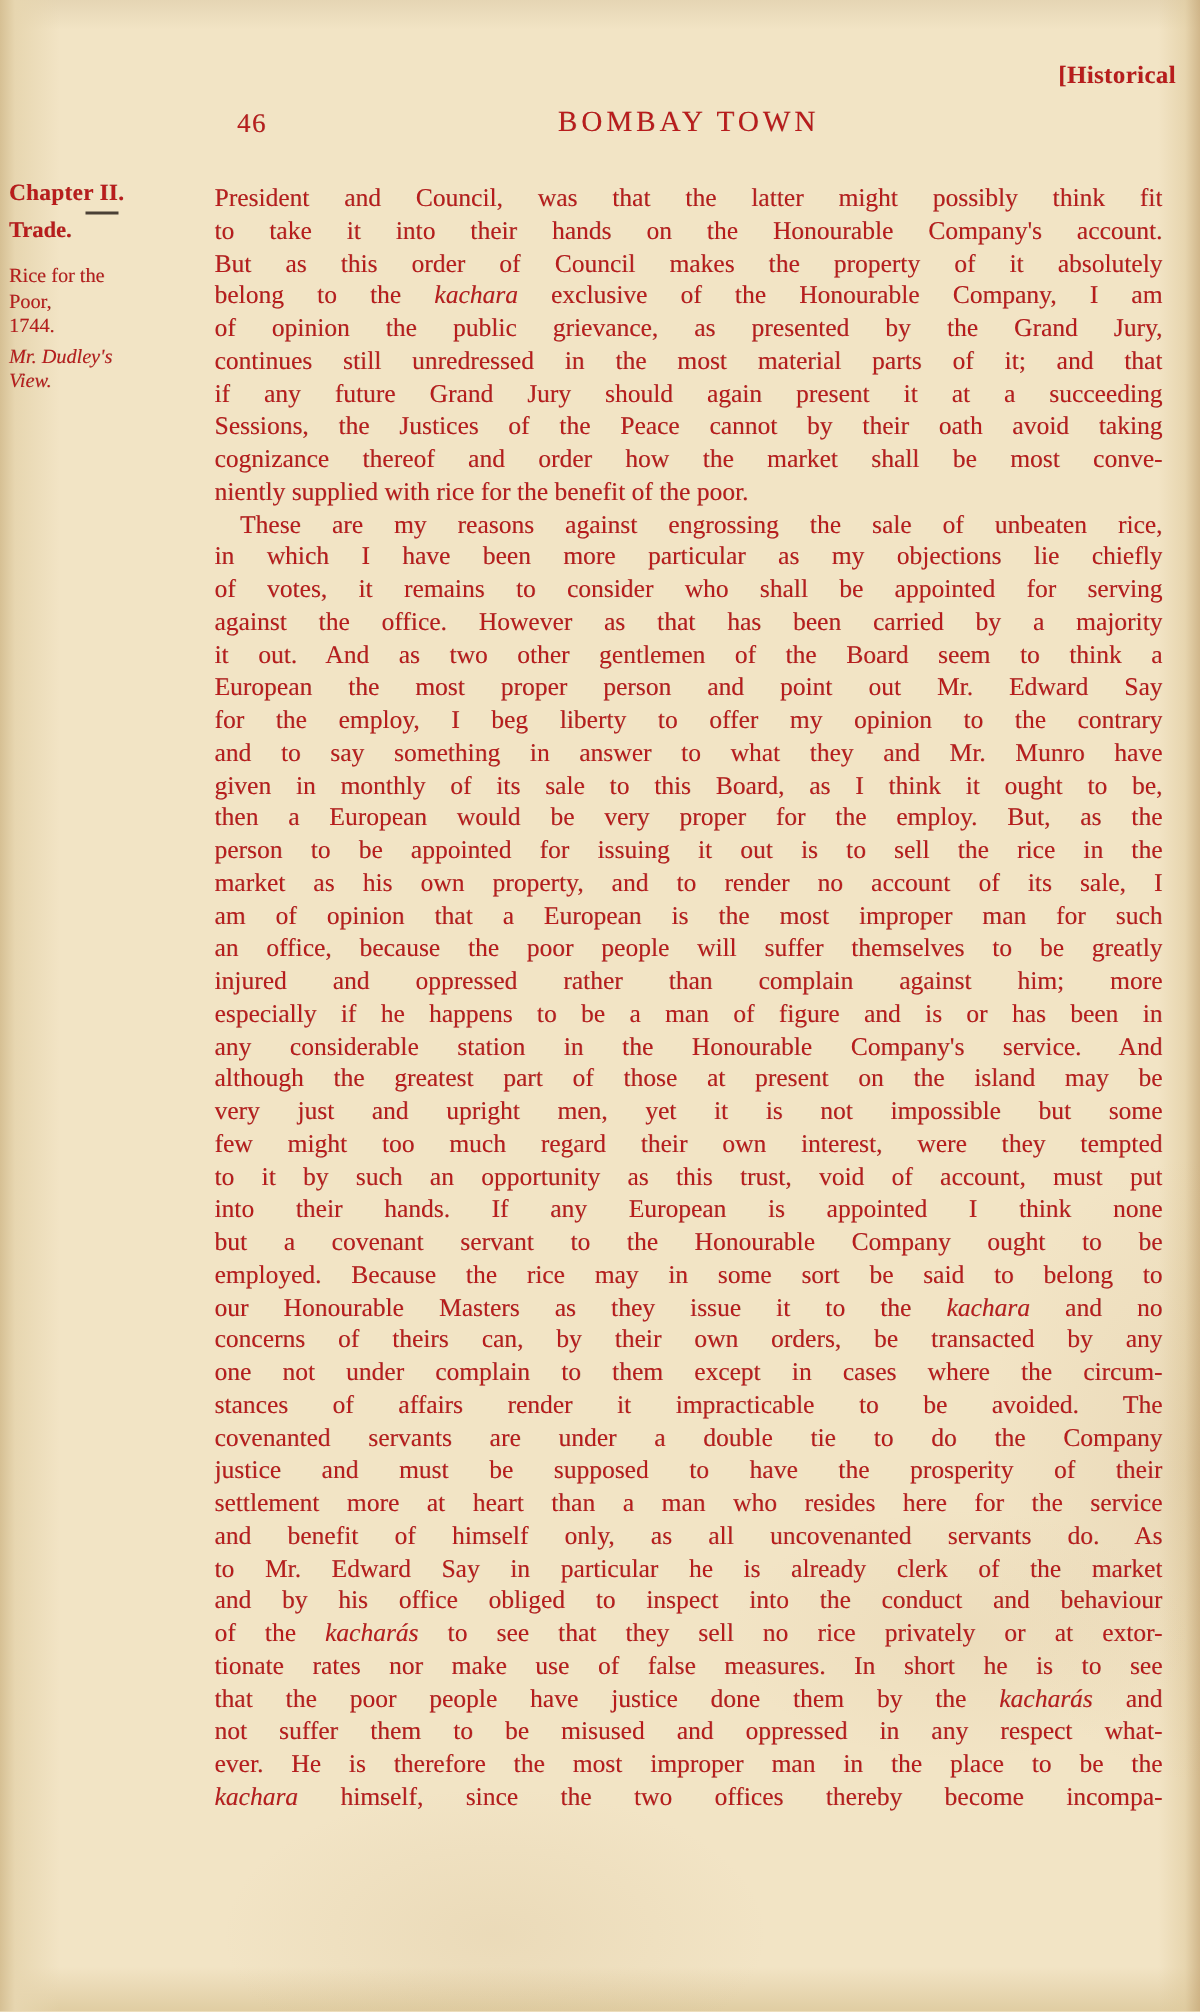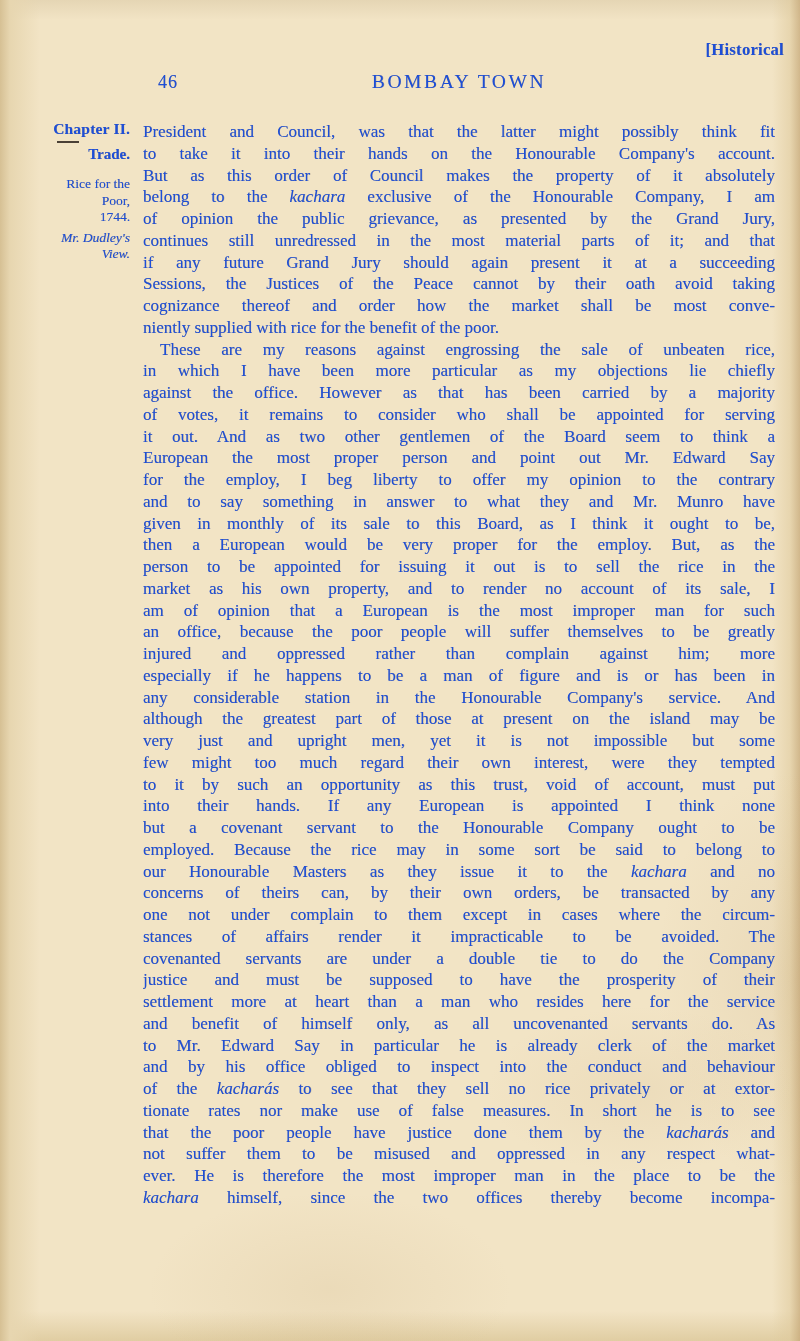"[Historical" .ink { color: #1d4ed8 -> #b91c1c }
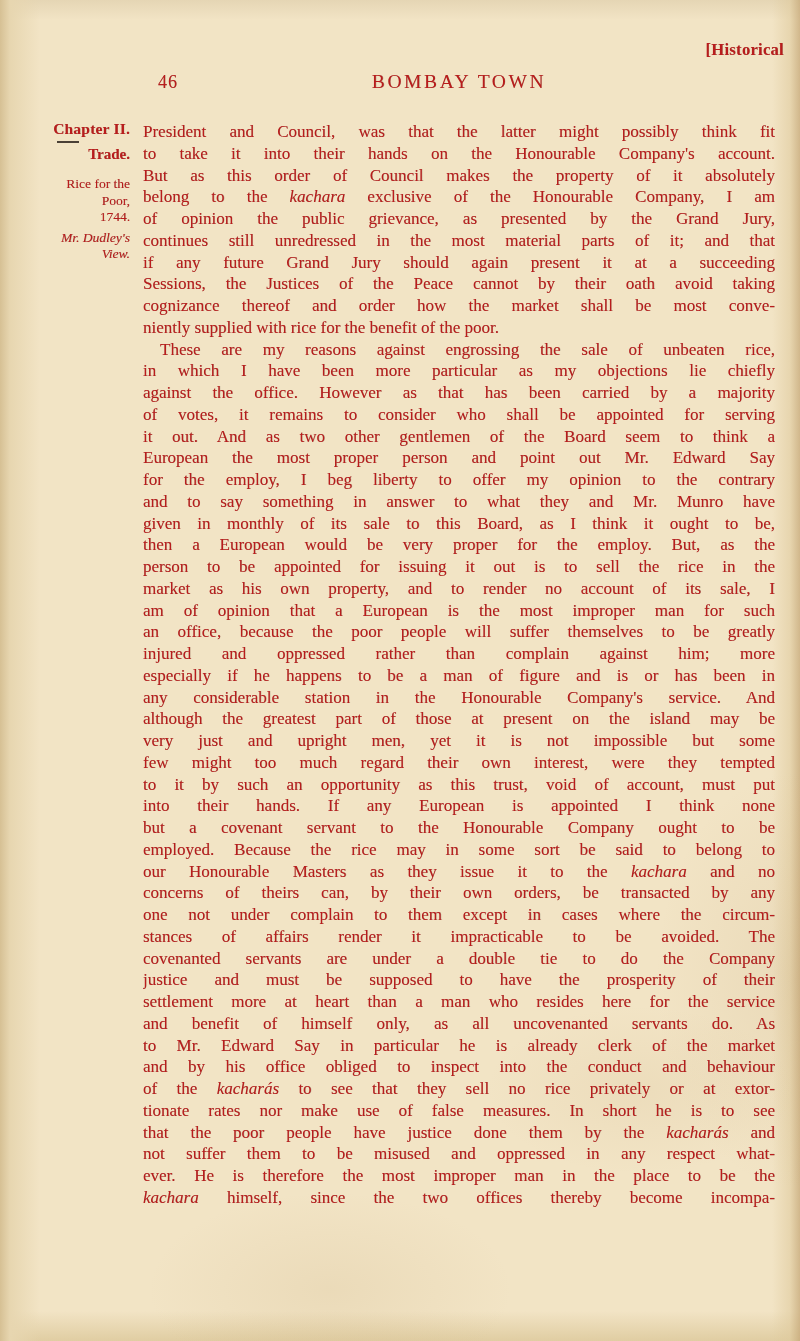"Chapter II." .margin-notes { text-align: right -> left }
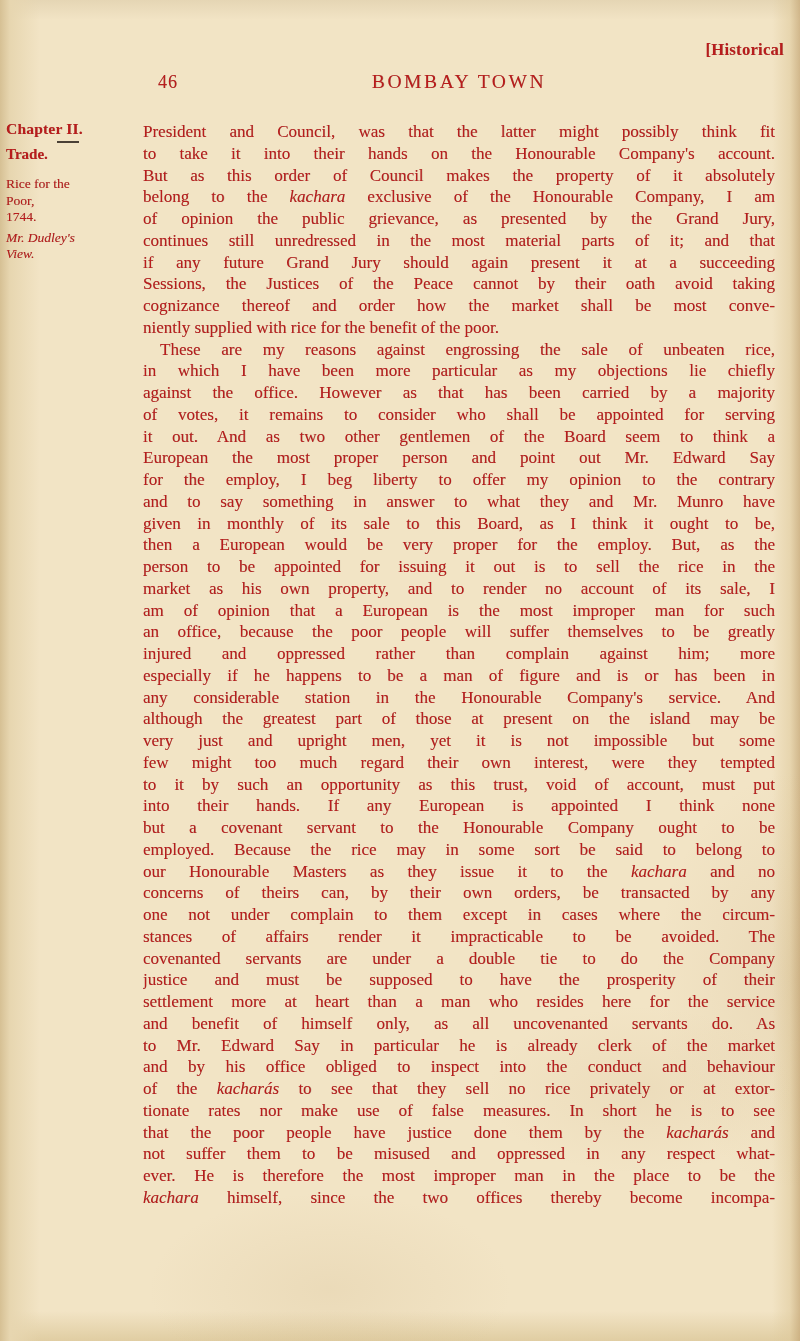"against the office. However as" div.bline { order: before "of votes, it remains to" -> after "of votes, it remains to" }
